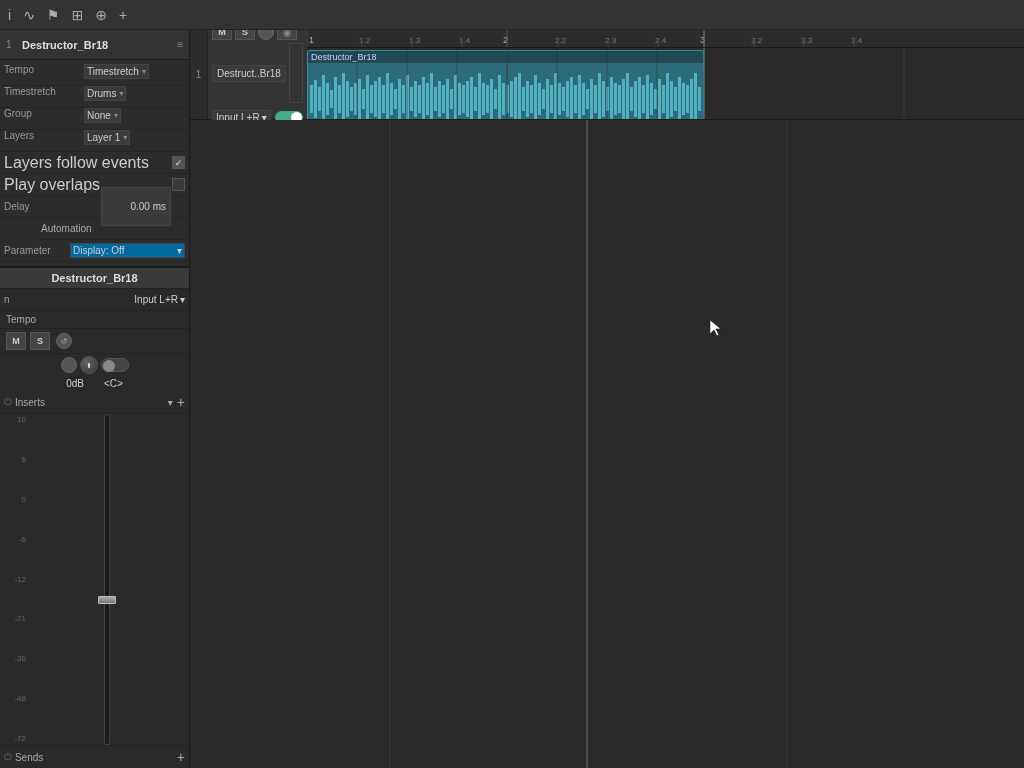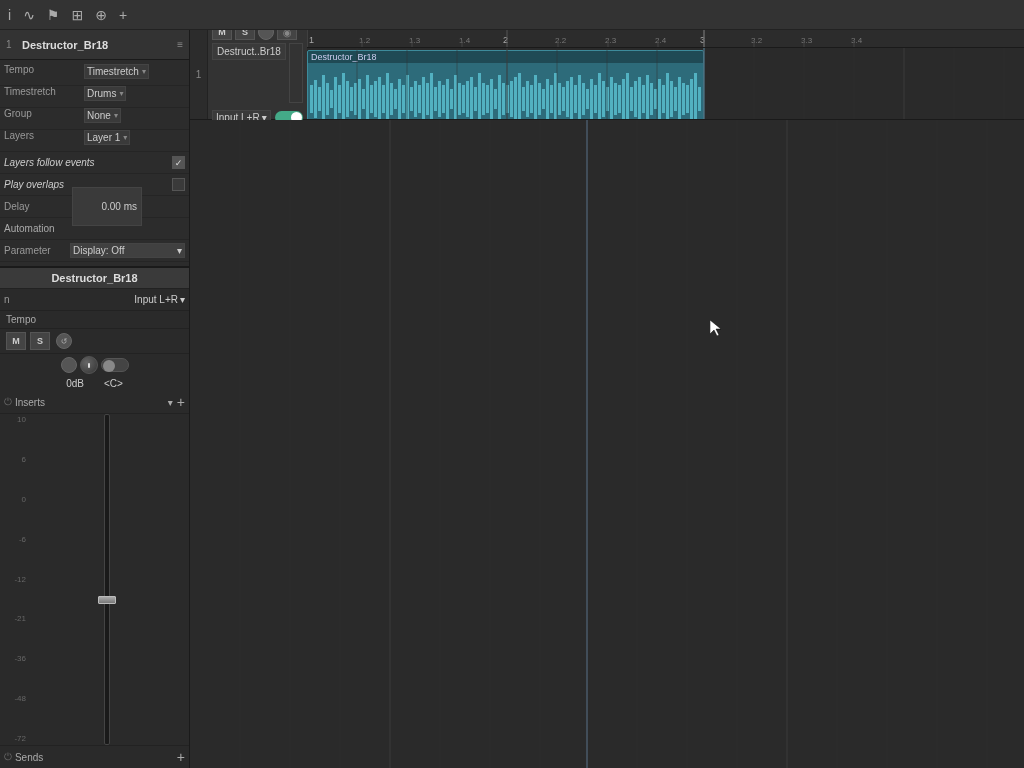"Destruct..Br18" div { align-items: flex-start -> center }
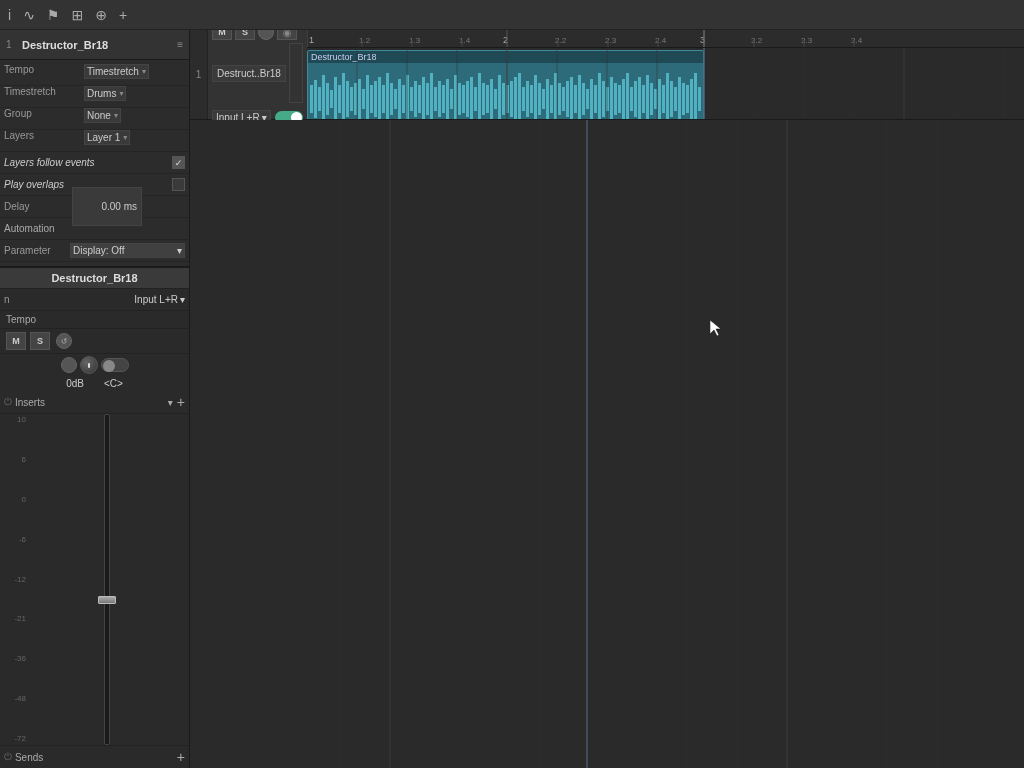"Layers follow events" .checkbox-label { font-size: 10px -> 16px; font-style: italic -> none }
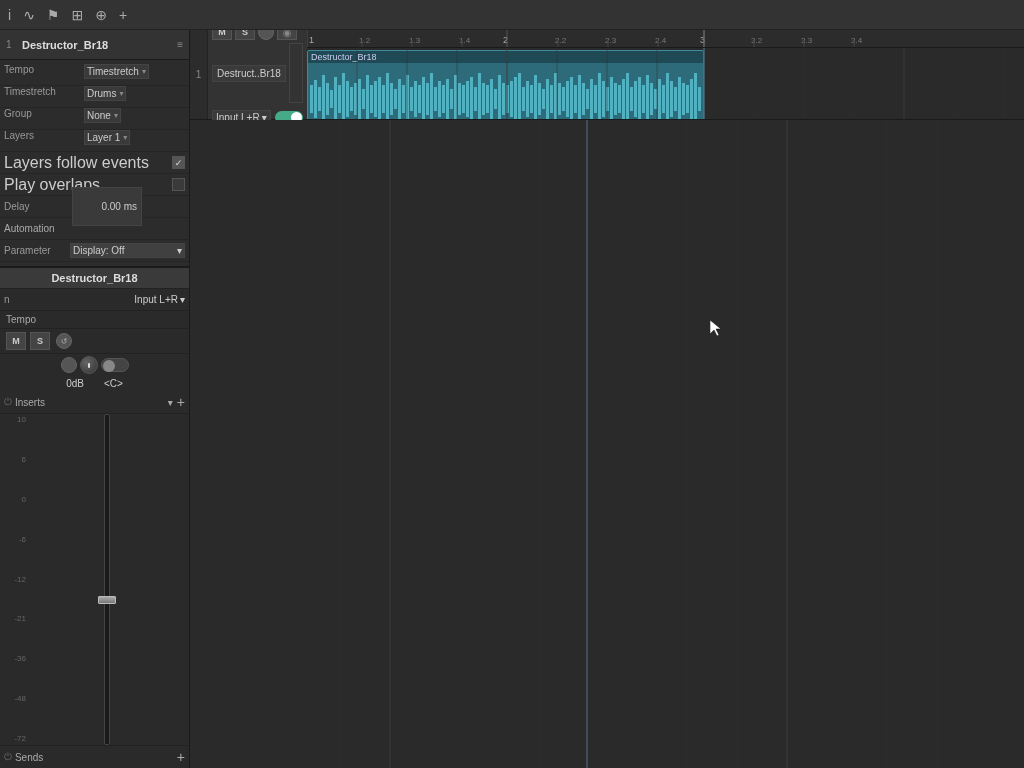"Delay" .delay-label { width: 68px -> 97px }
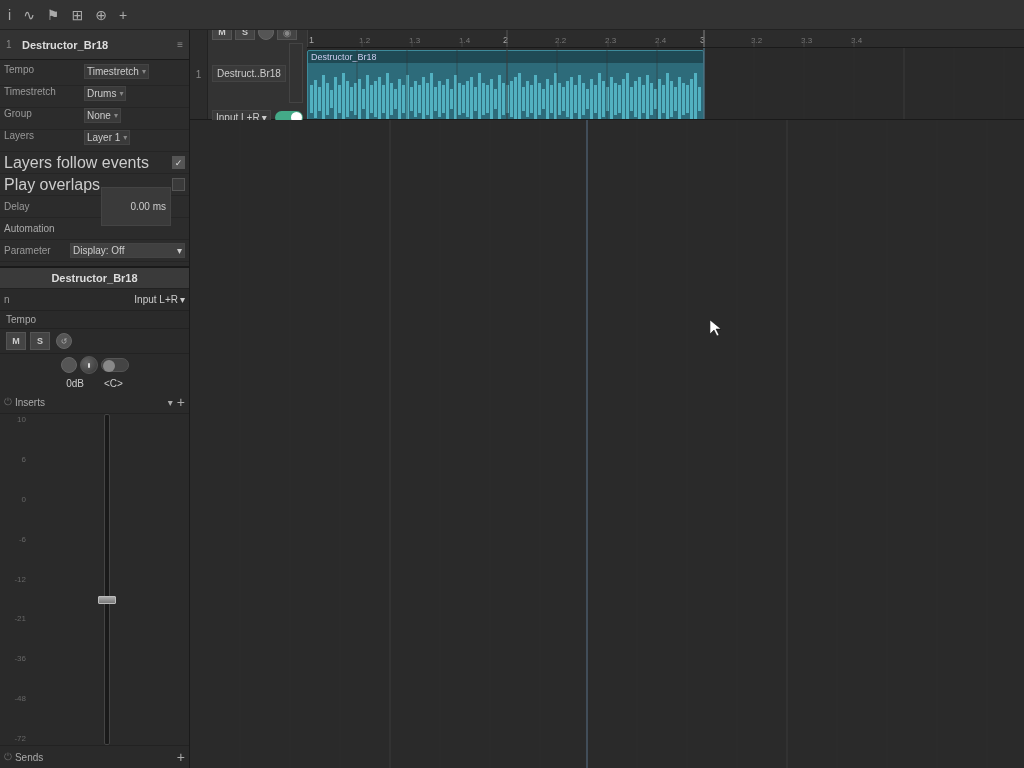"Automation" .automation-header { margin-left: none -> 37px }
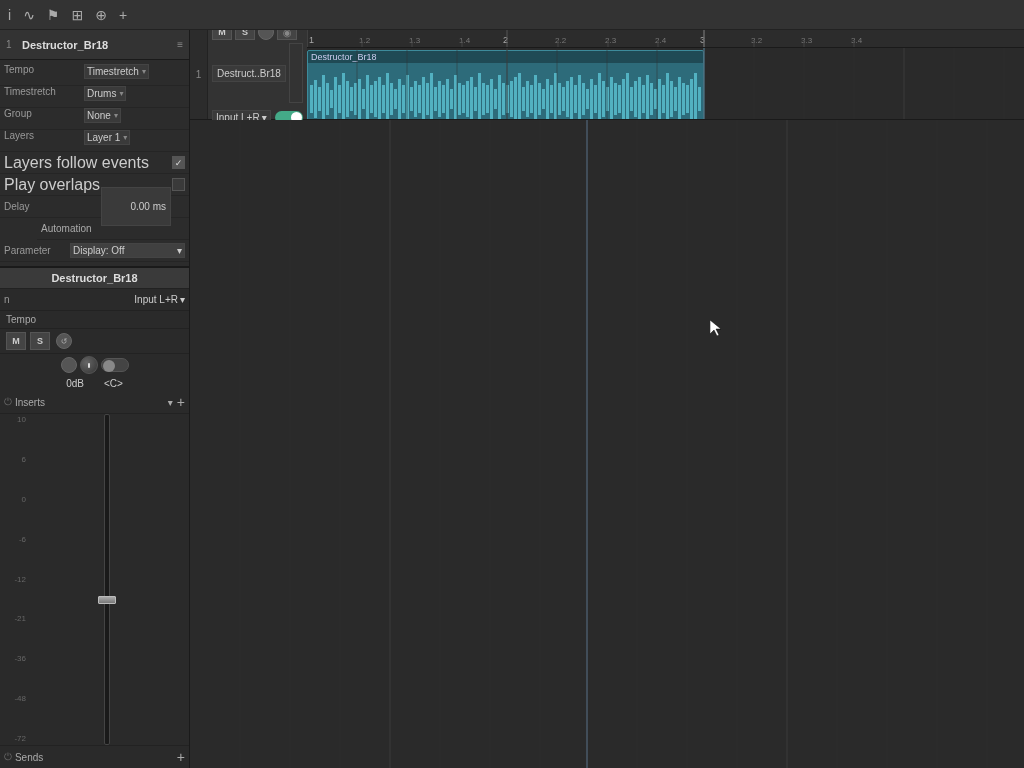"Display: Off" .param-value { background: #404040 -> #0369a1 }
